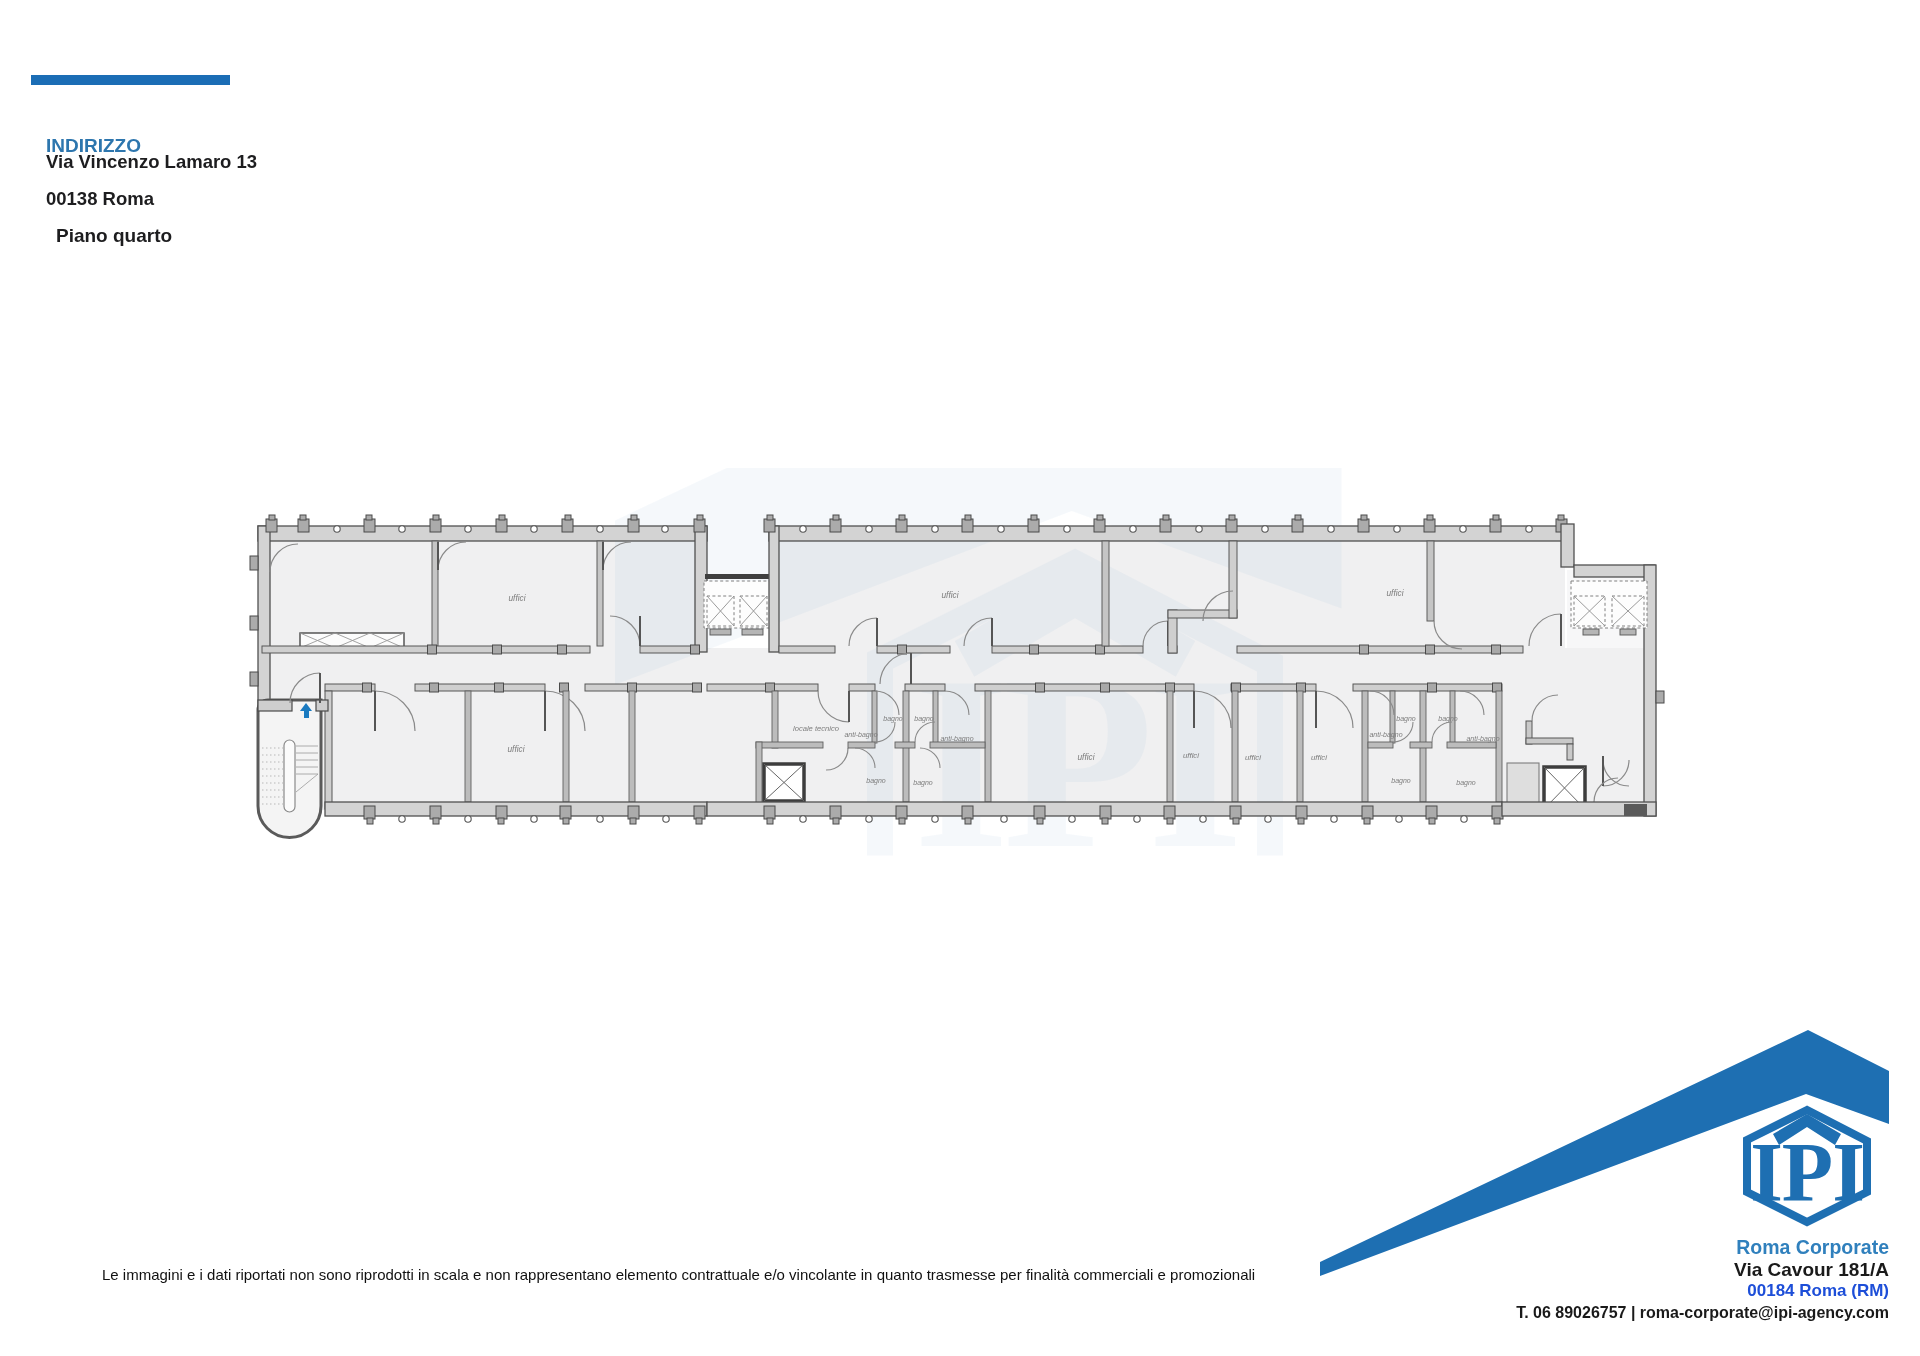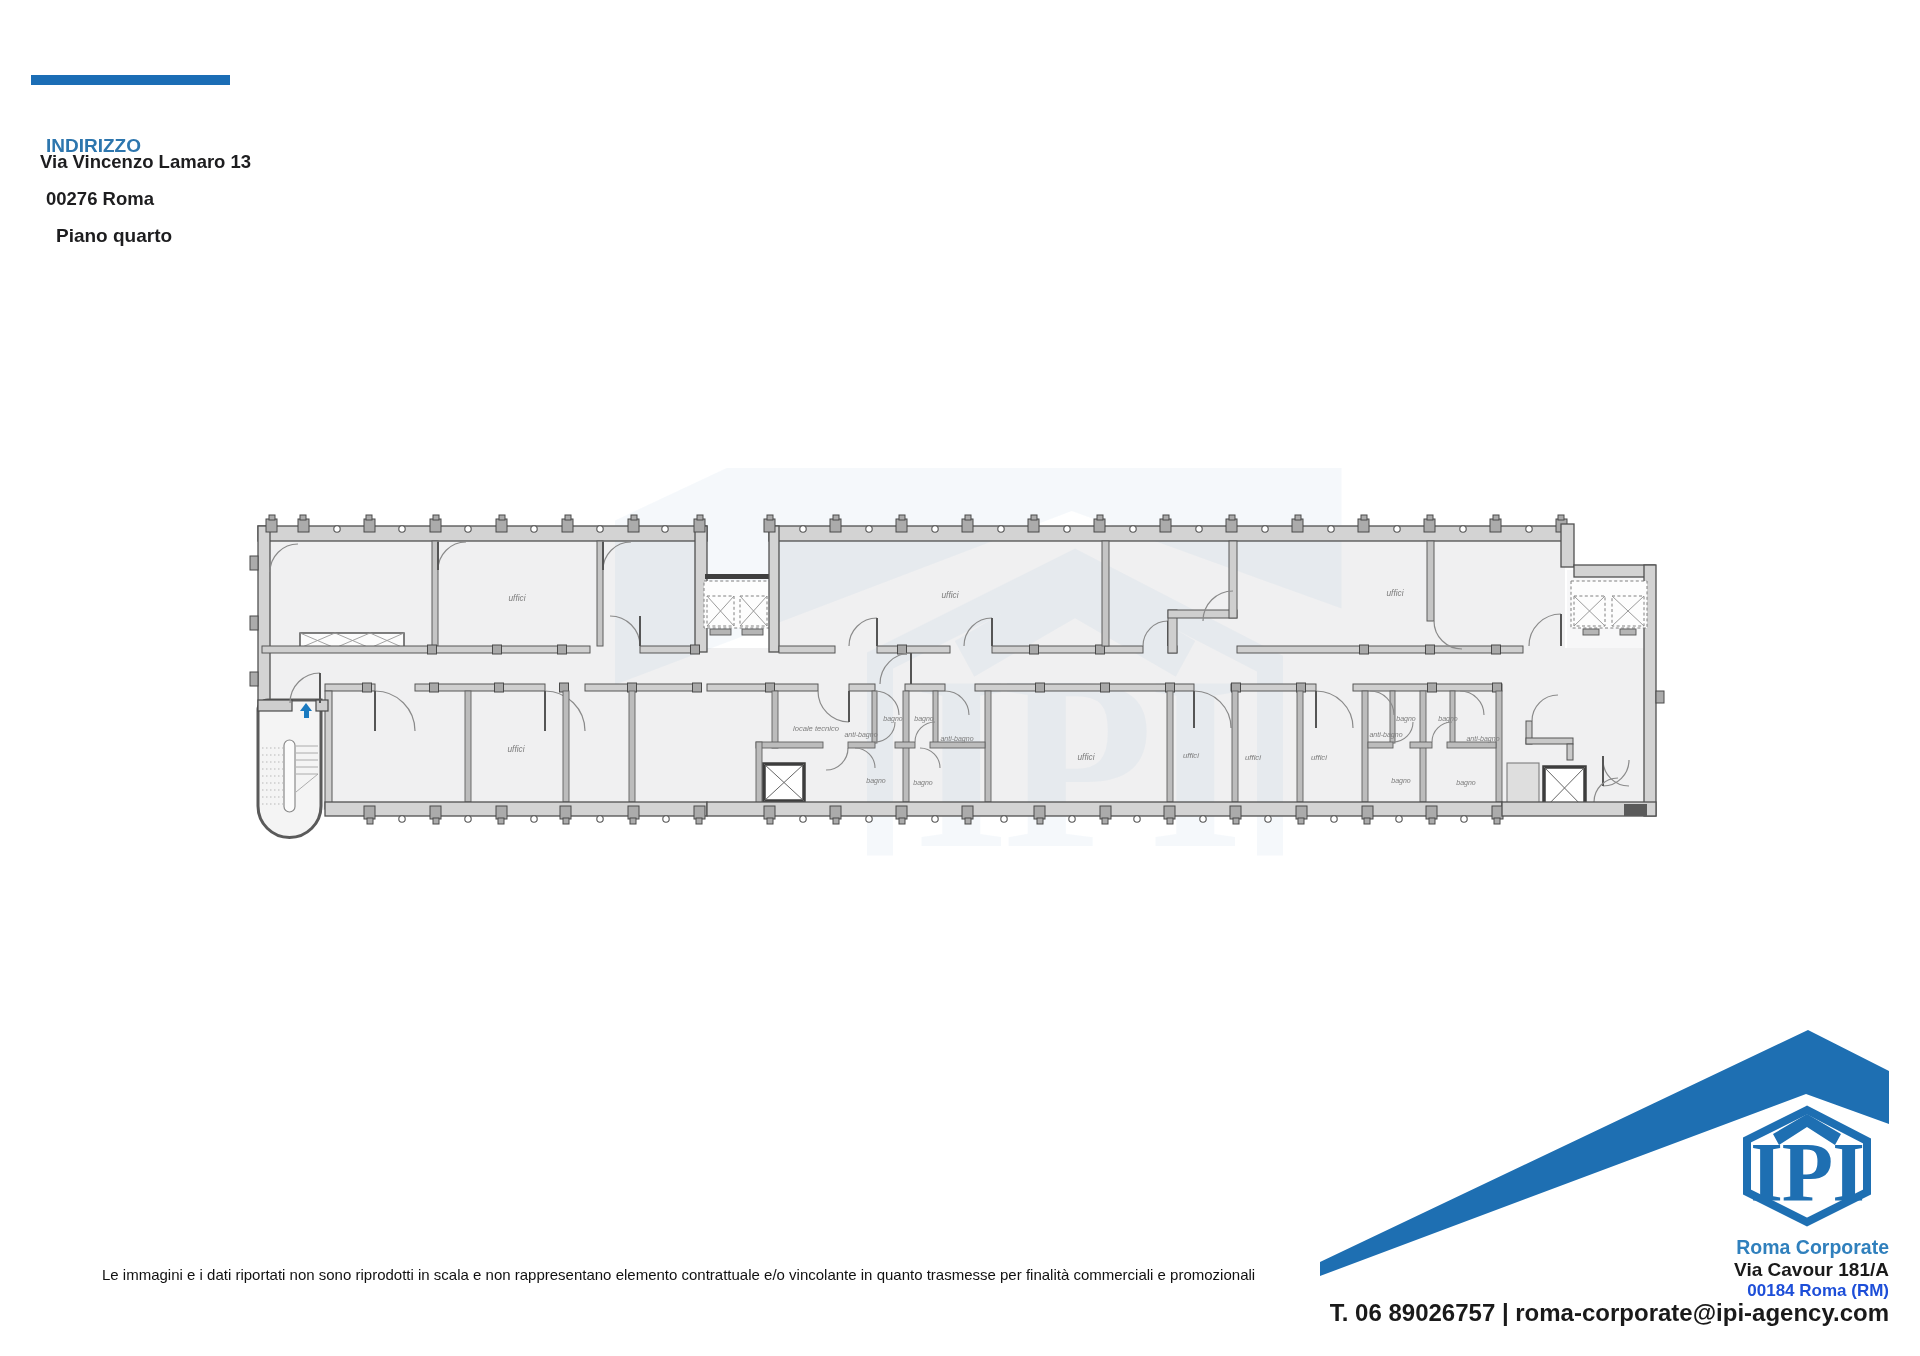"Via Vincenzo Lamaro 13" div.abs { left: 40px -> 46px }
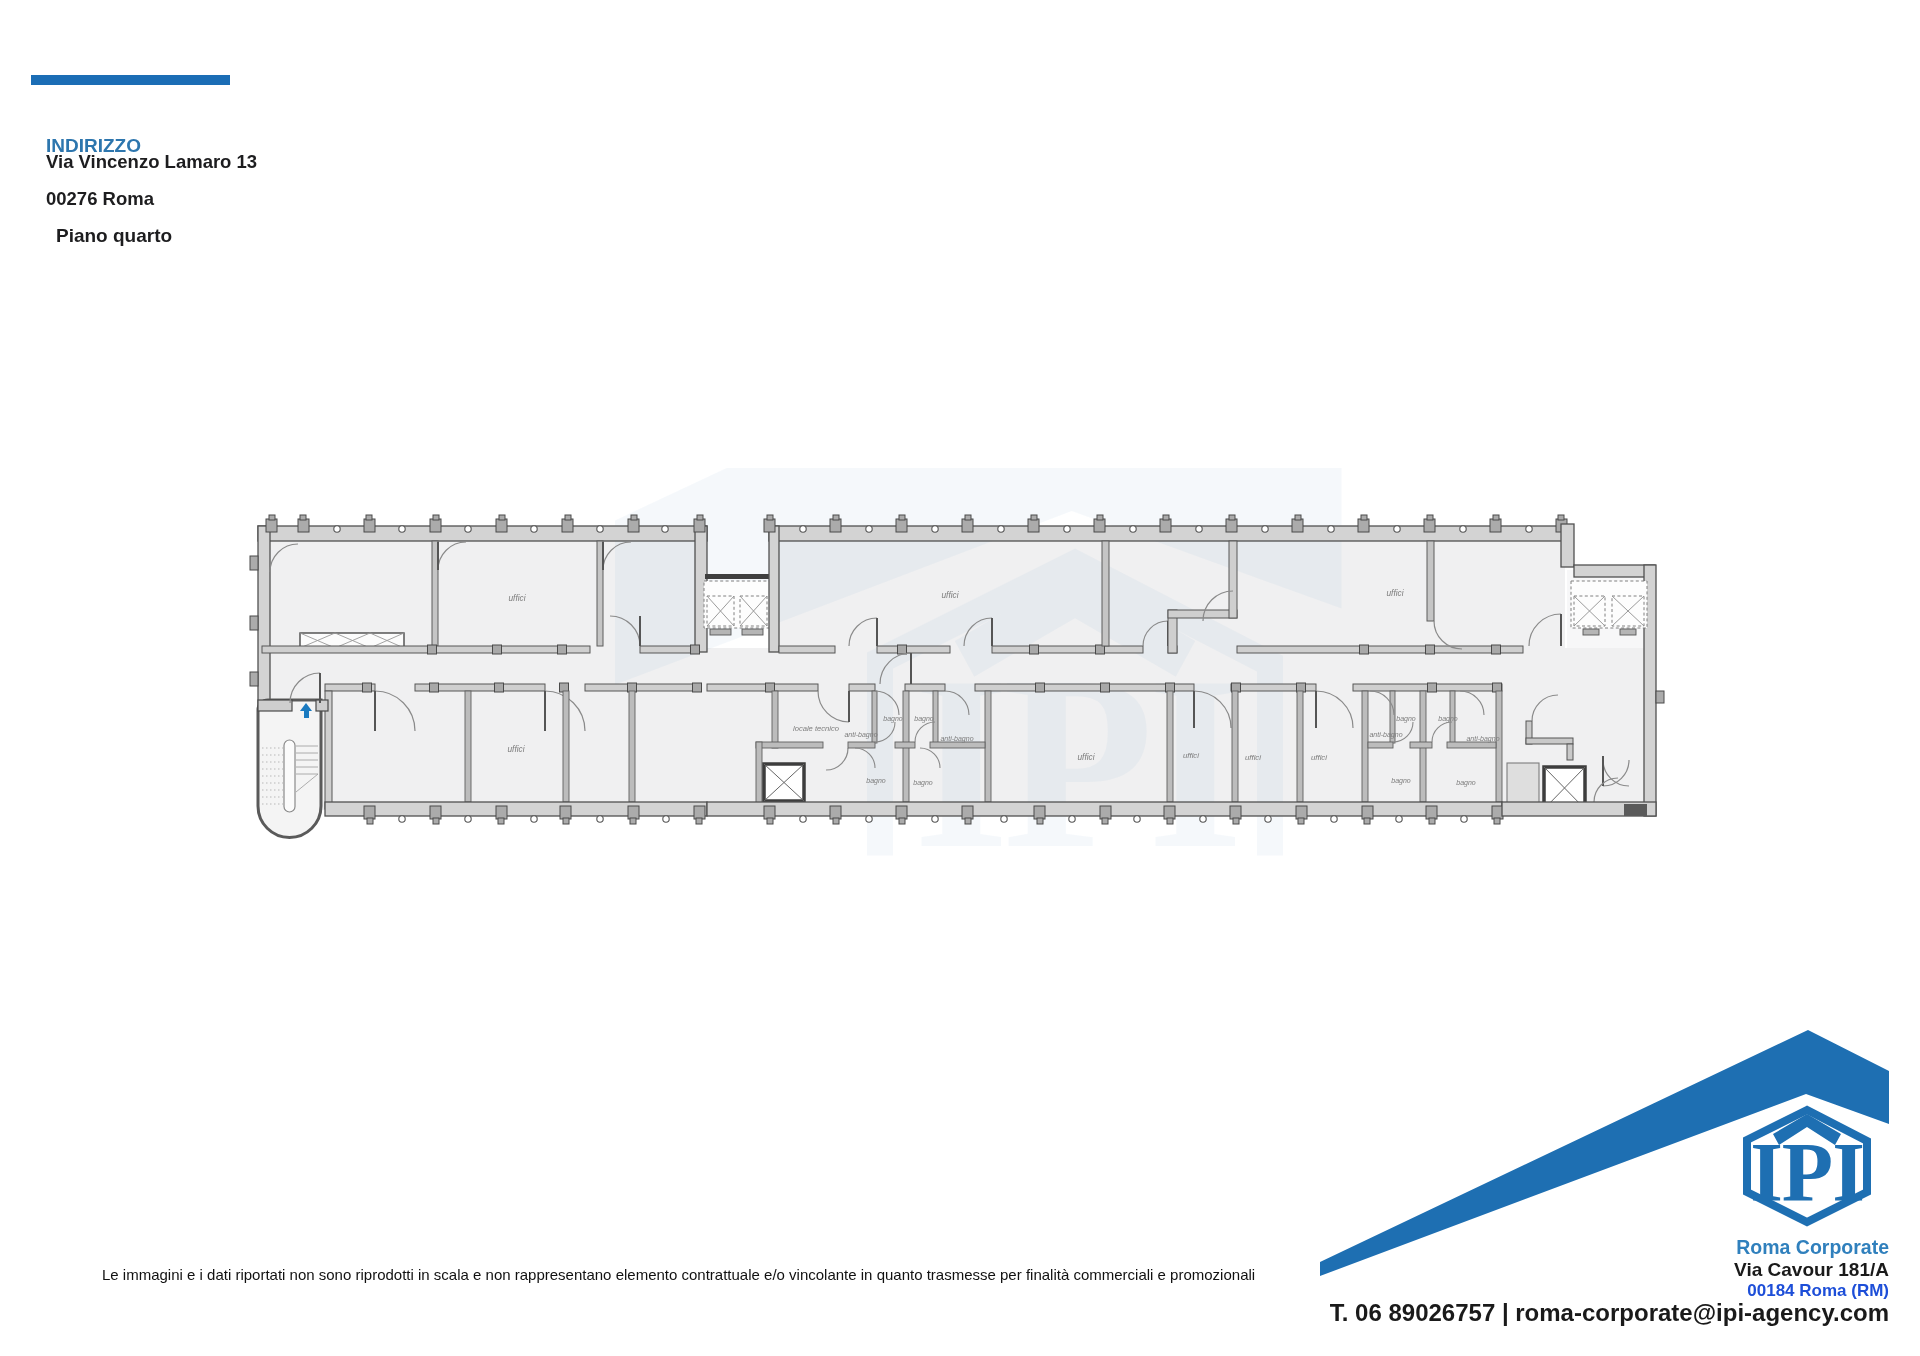"00276 Roma" div.abs { text: 00276 -> 00138 }
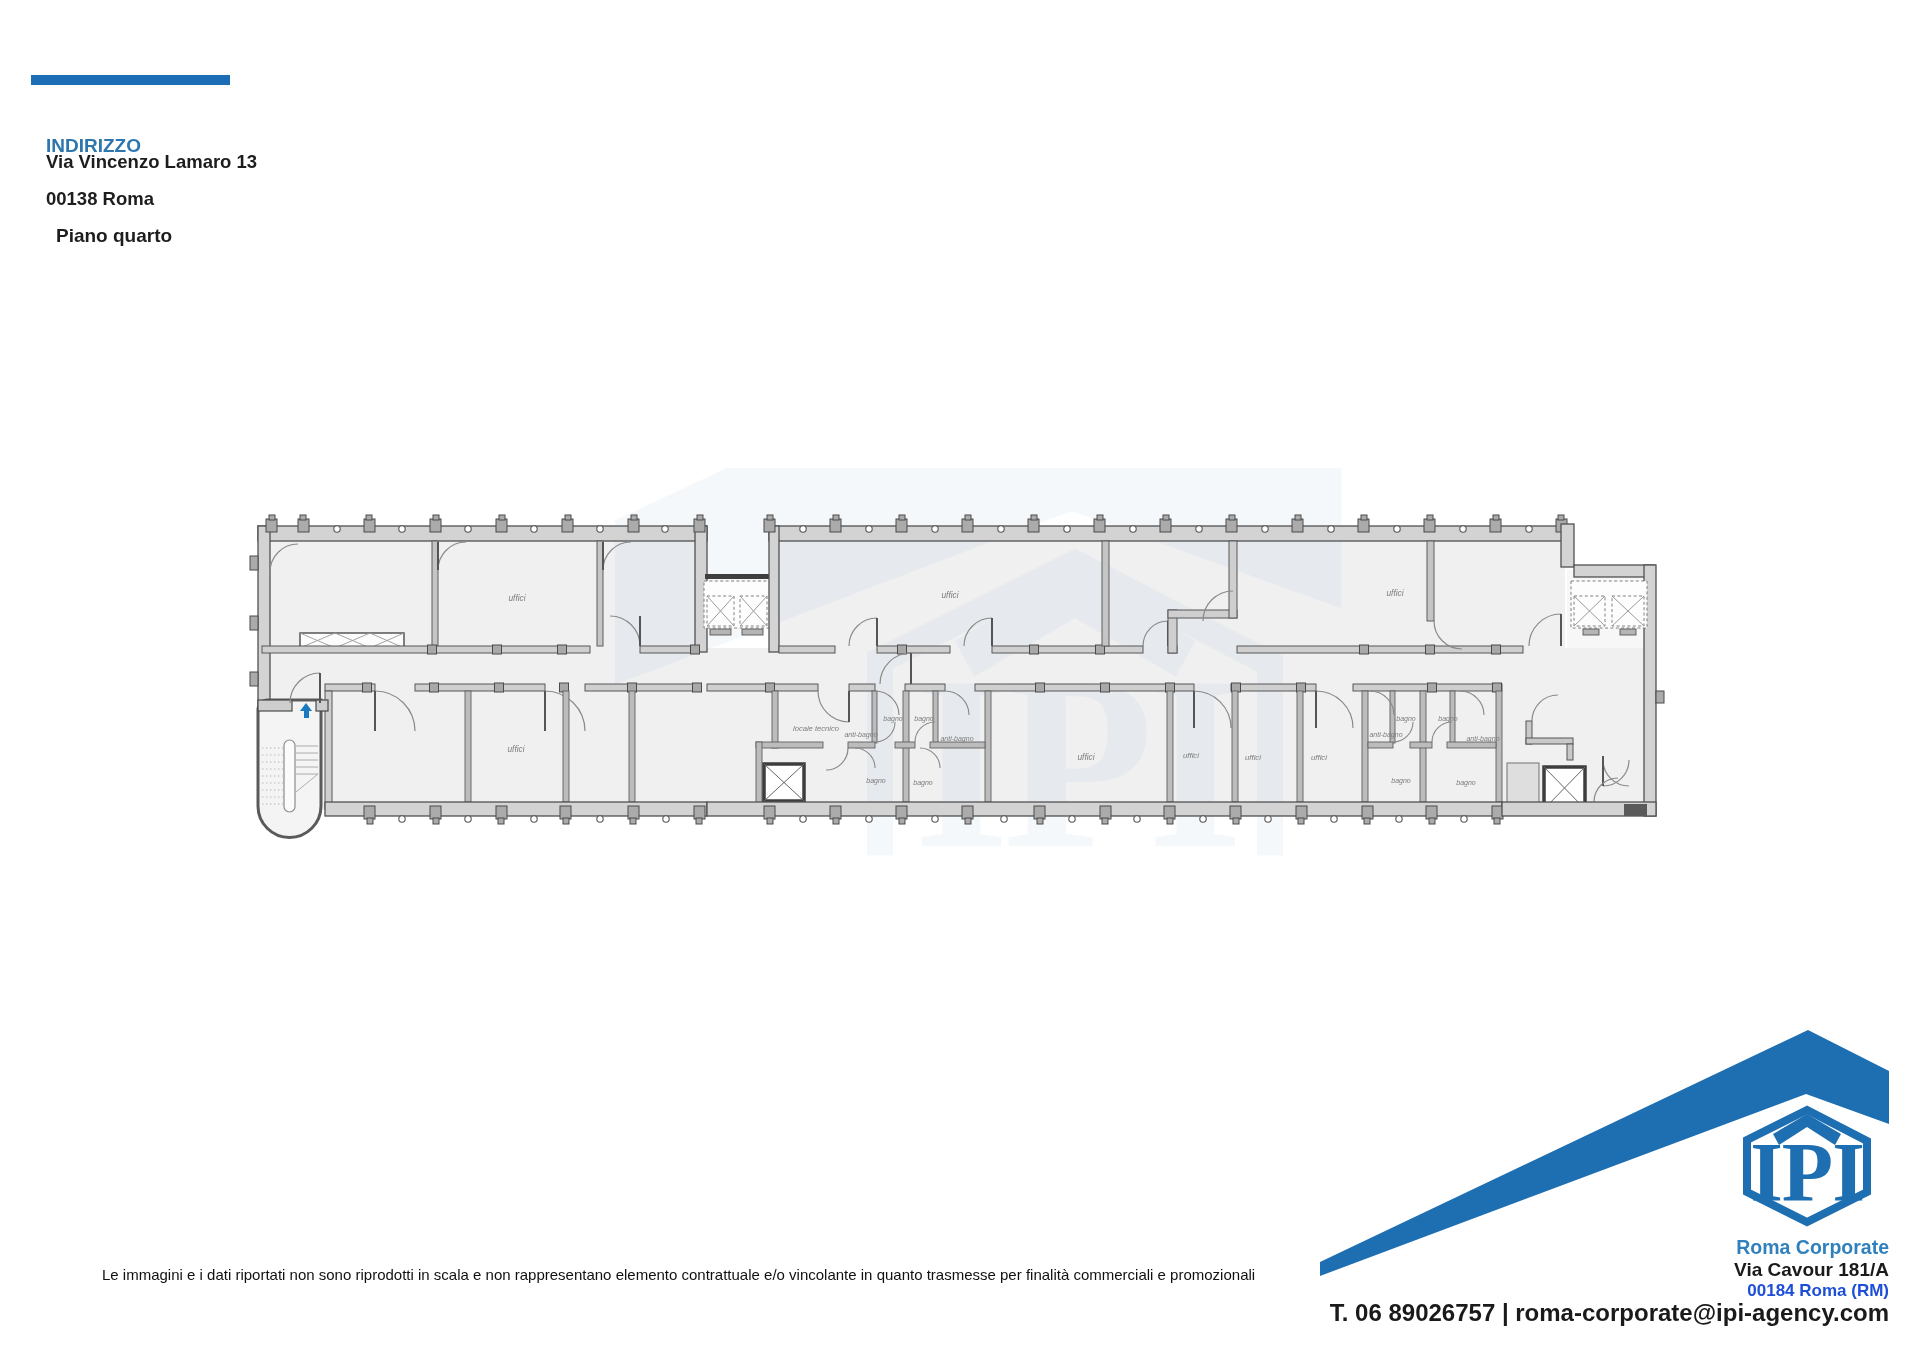"T. 06 89026757 |" div { font-size: 24px -> 16px }
